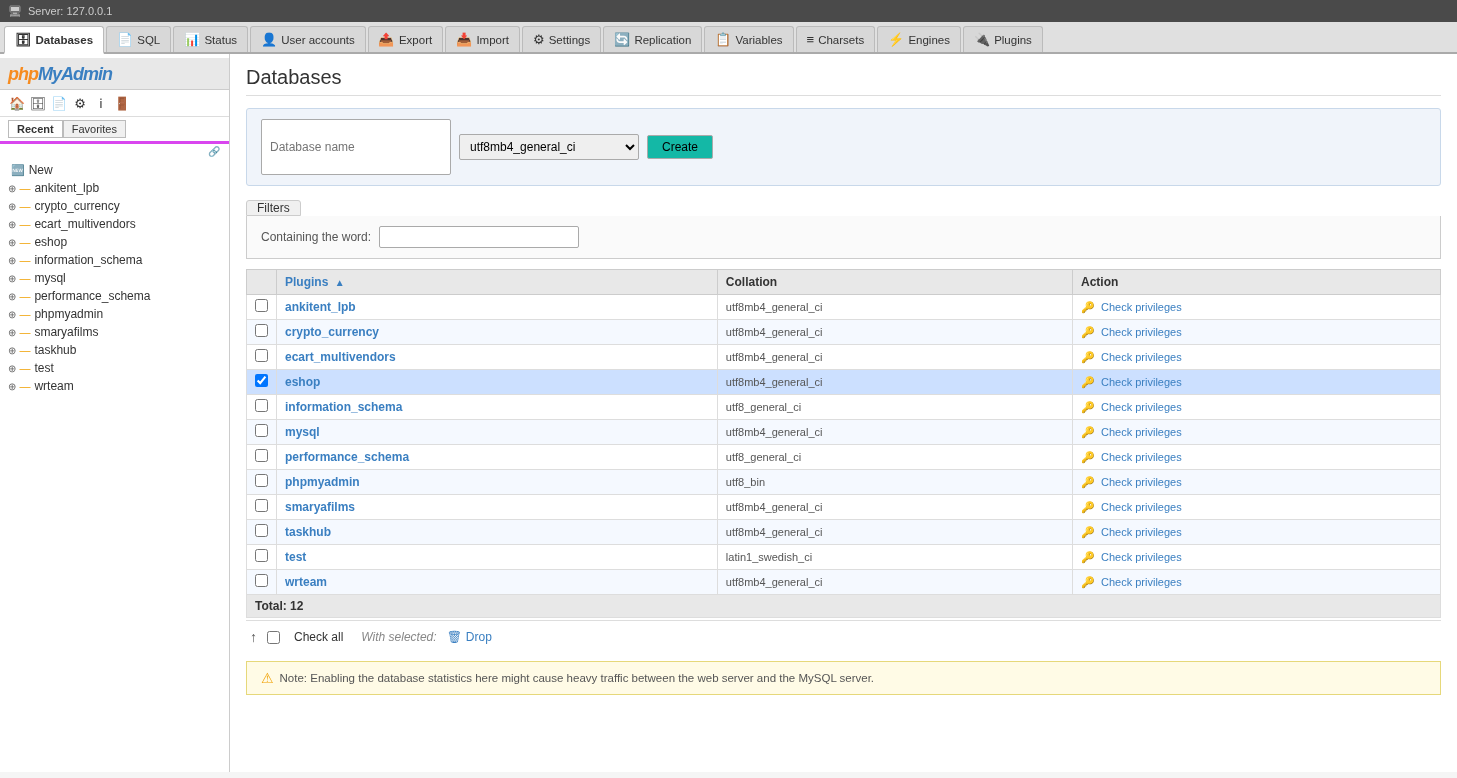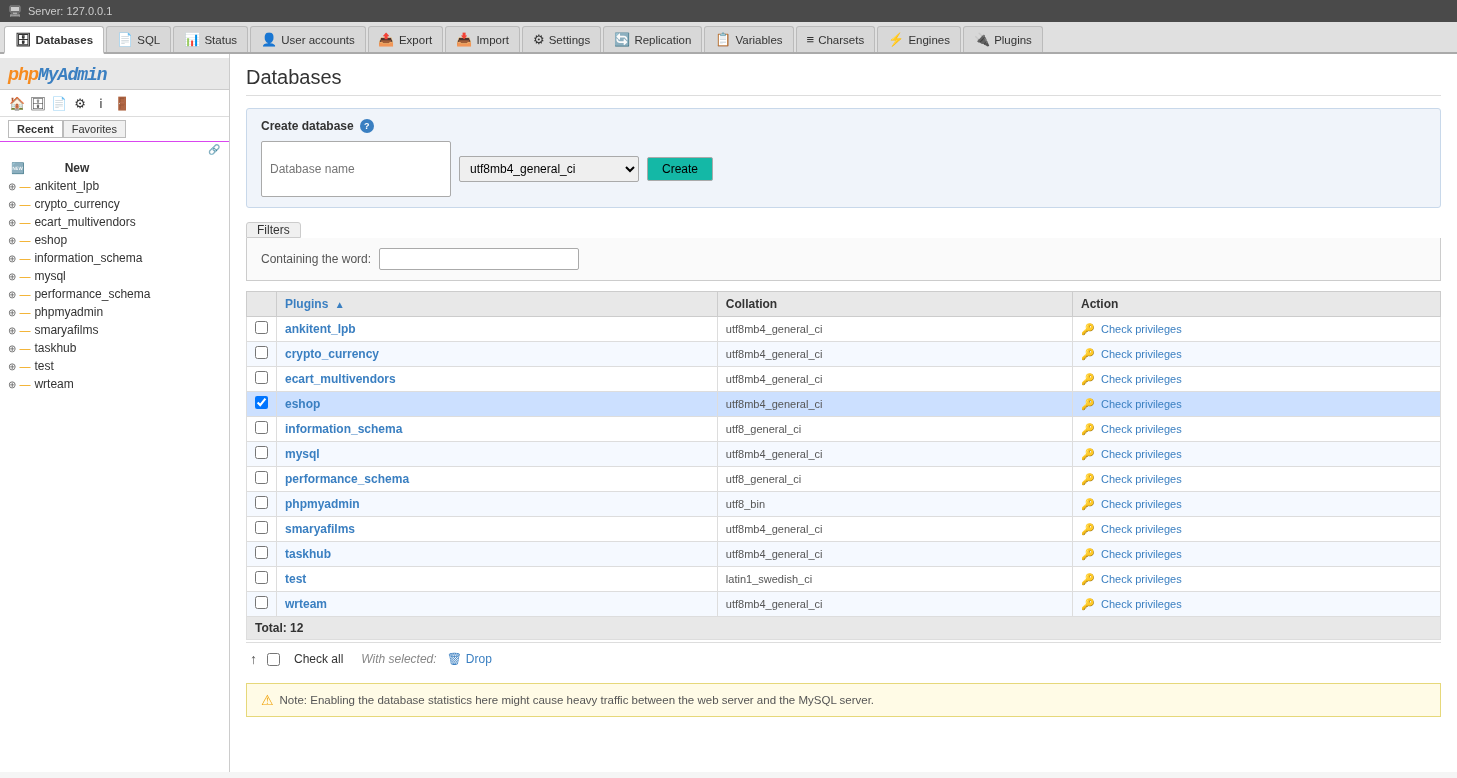"MyAdmin" span { font-family: Liberation Mono, monospace -> none }
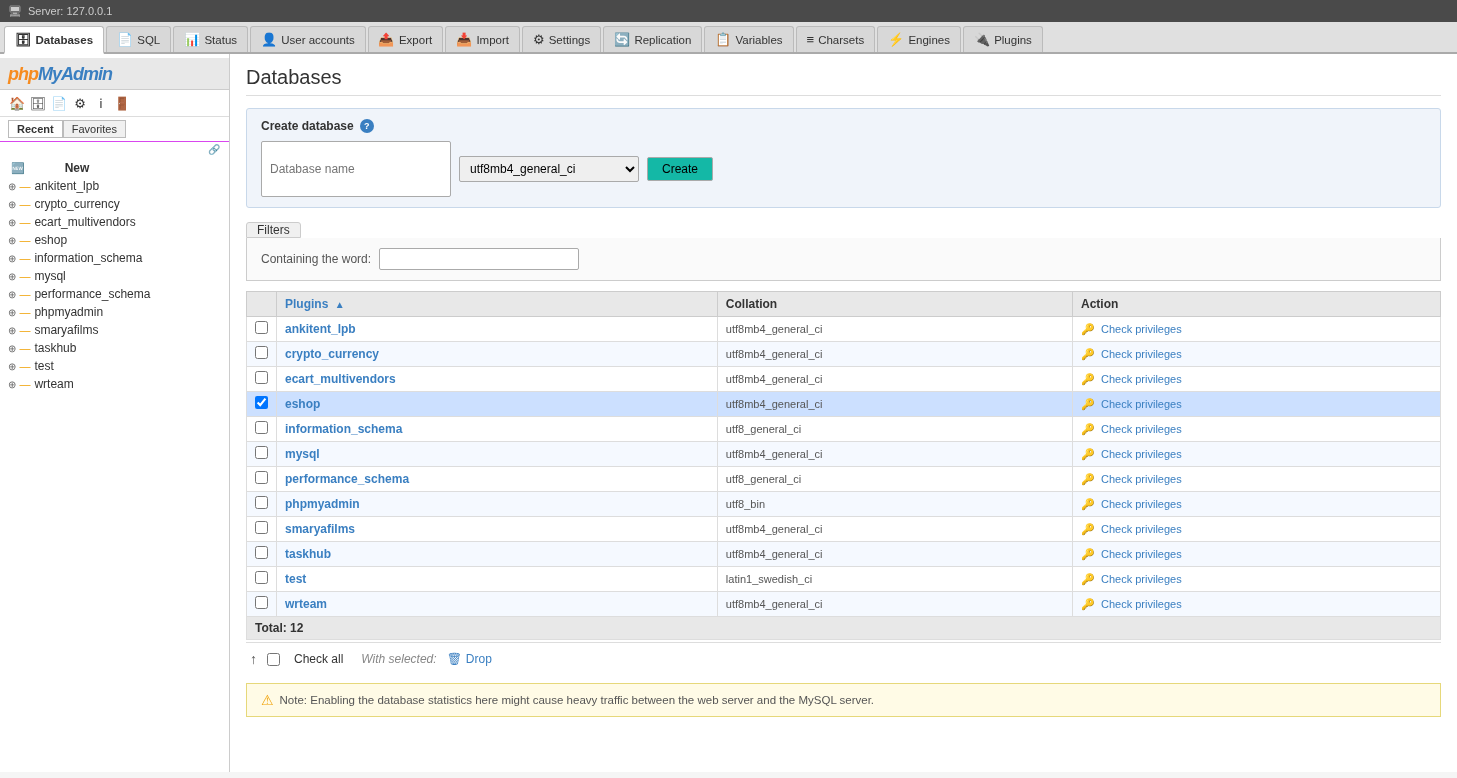"Recent" #recent-favs { border-bottom: 1px solid #d946ef -> 3px solid #d946ef }
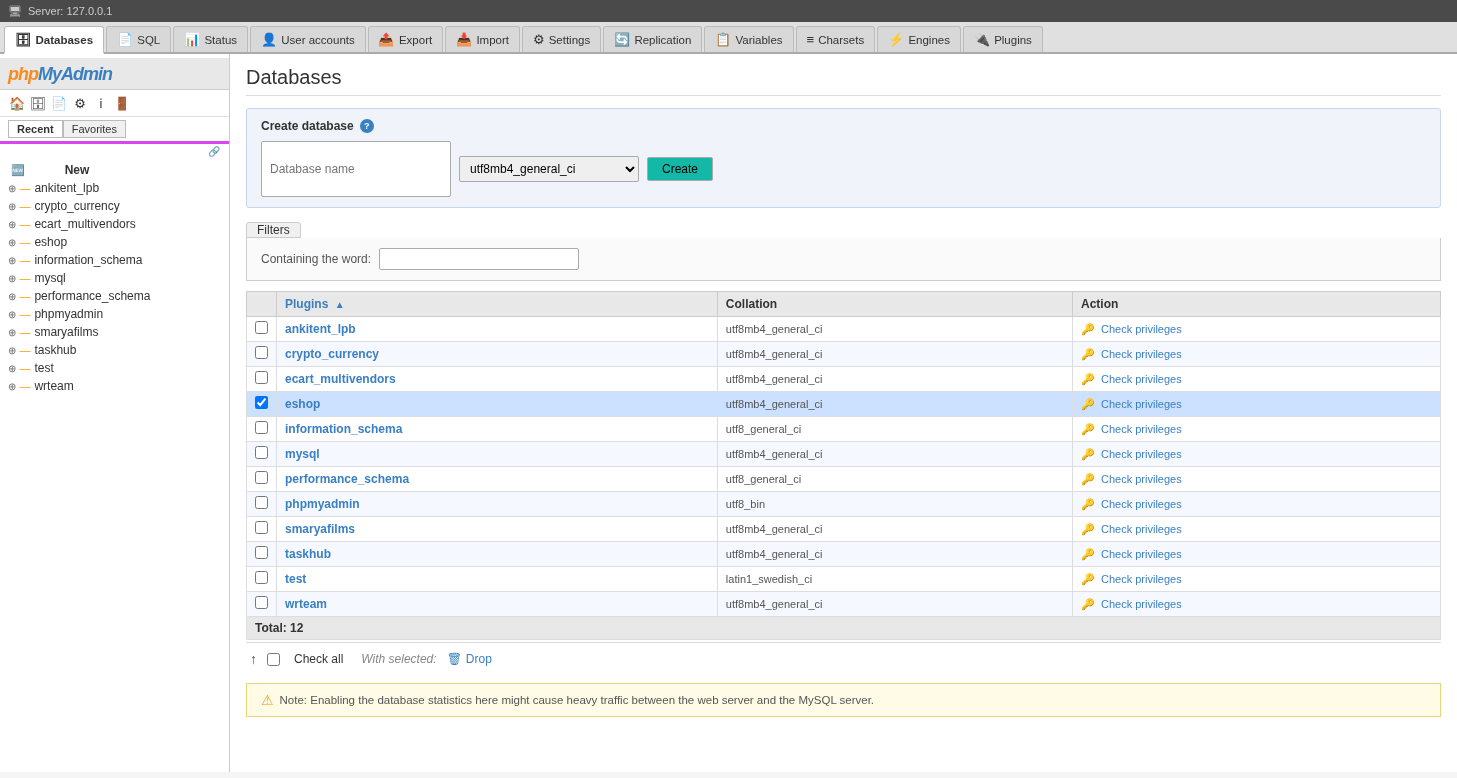"Create database" div.create-db-label { html: <div> <span>Create database</span> <span>?</span> </div> -> none }
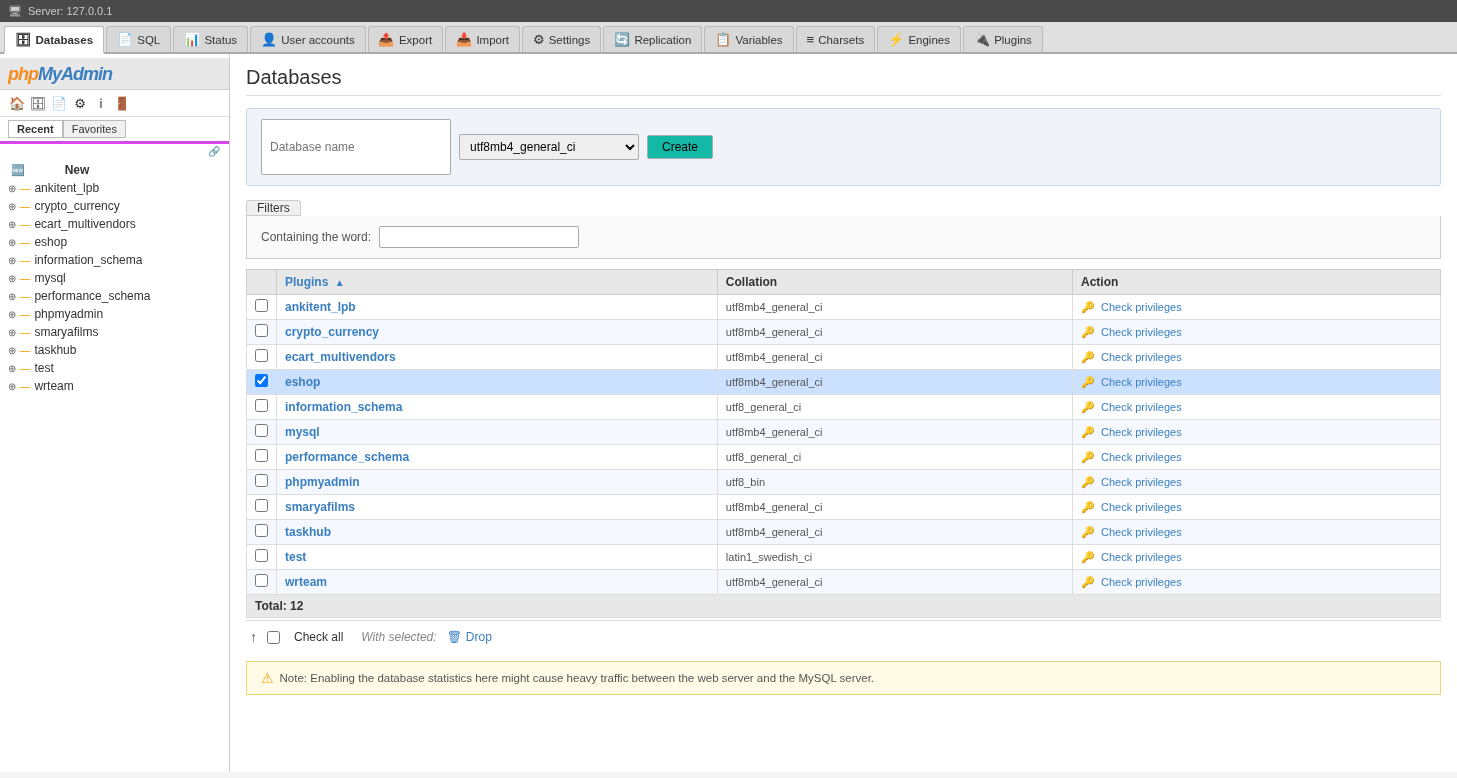"New" .tree-new { font-weight: bold -> normal; margin-left: 36px -> none }
